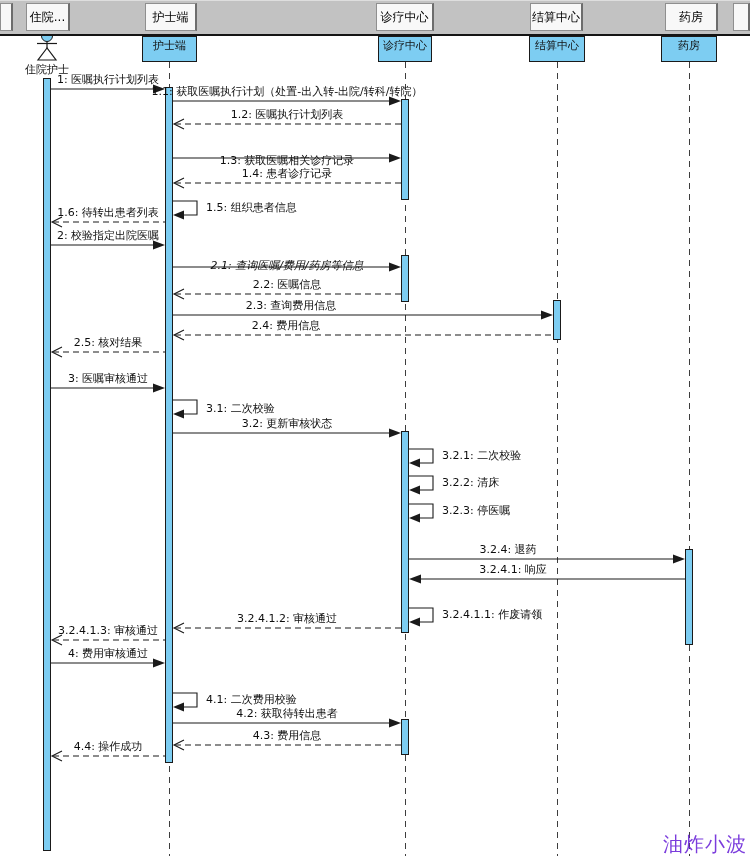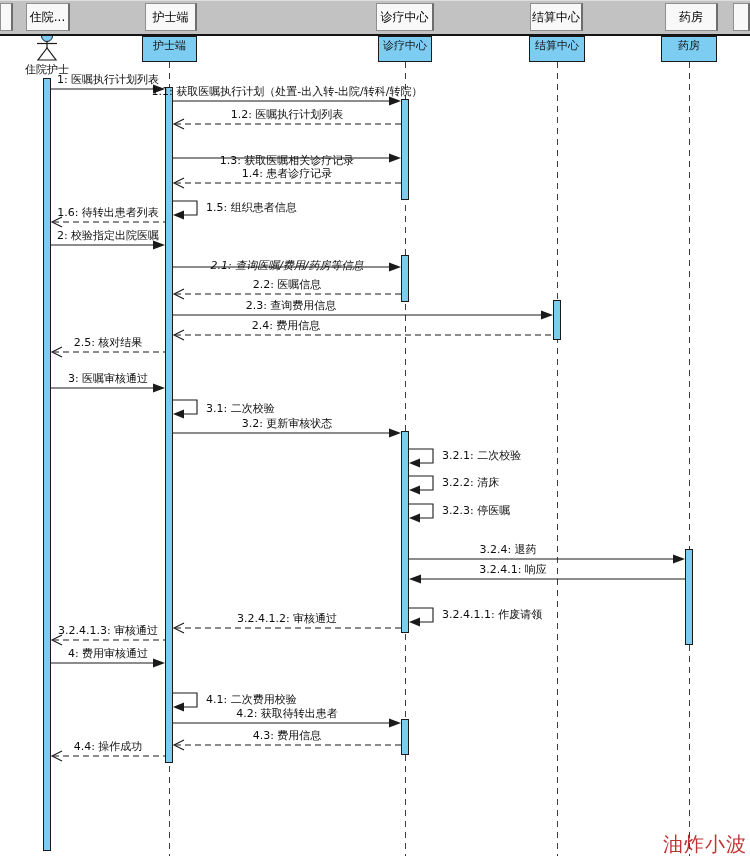"油炸小波" #watermark { color: #b91c1c -> #6d28d9 }
